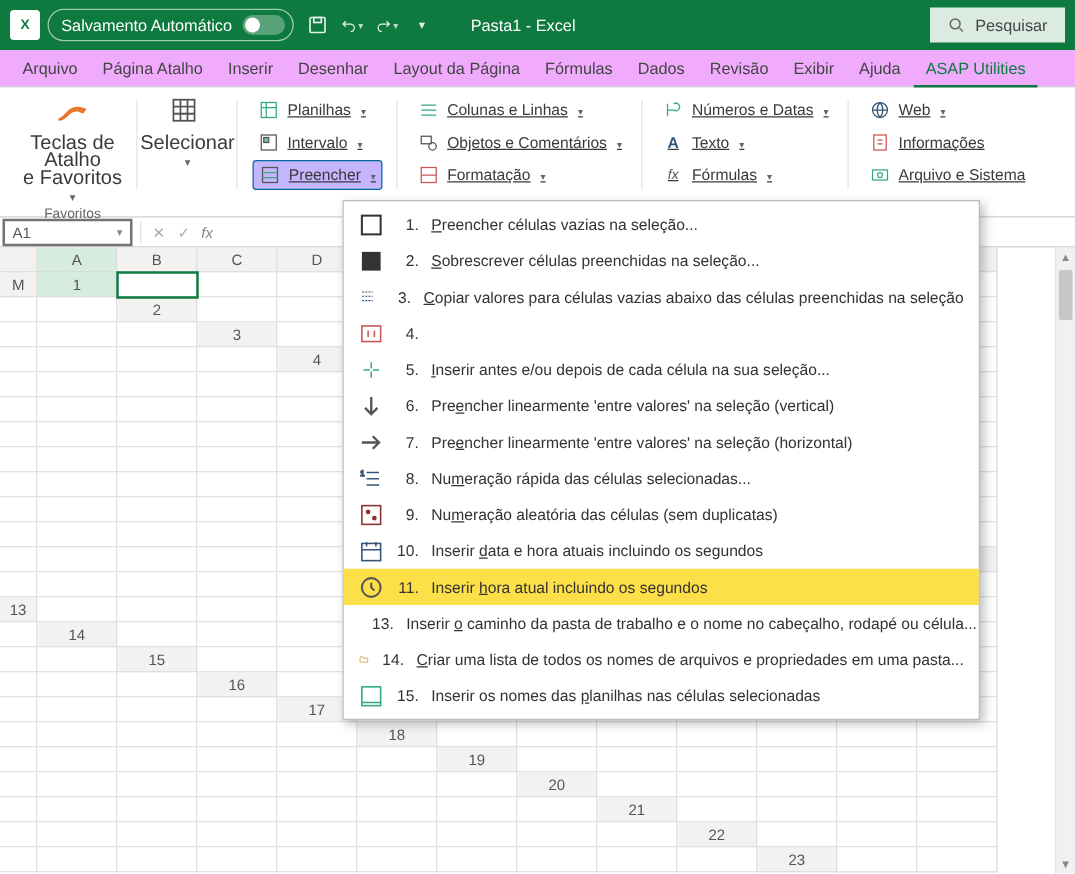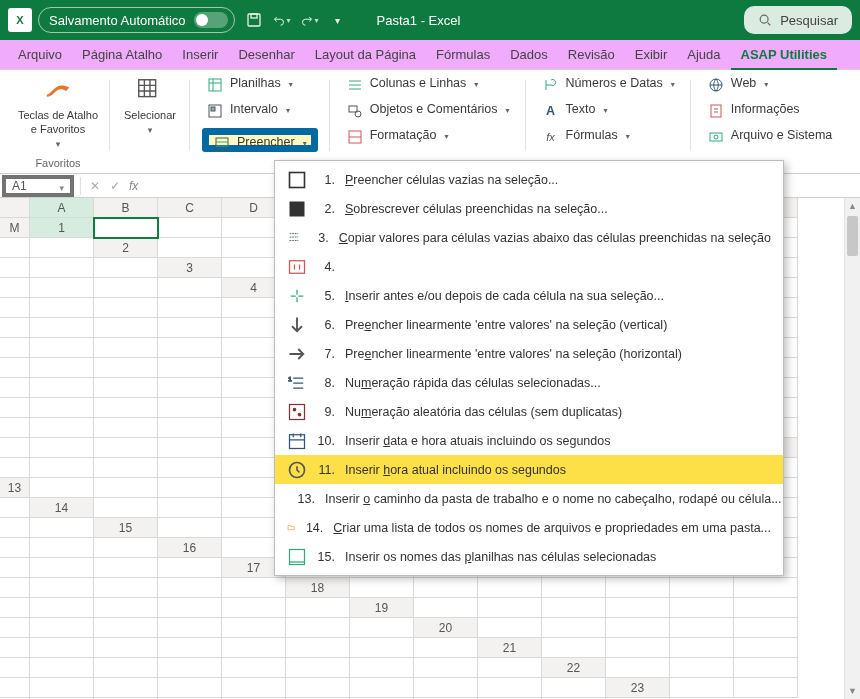"Pesquisar" .titlebar .search { border-radius: 10px -> 0 }
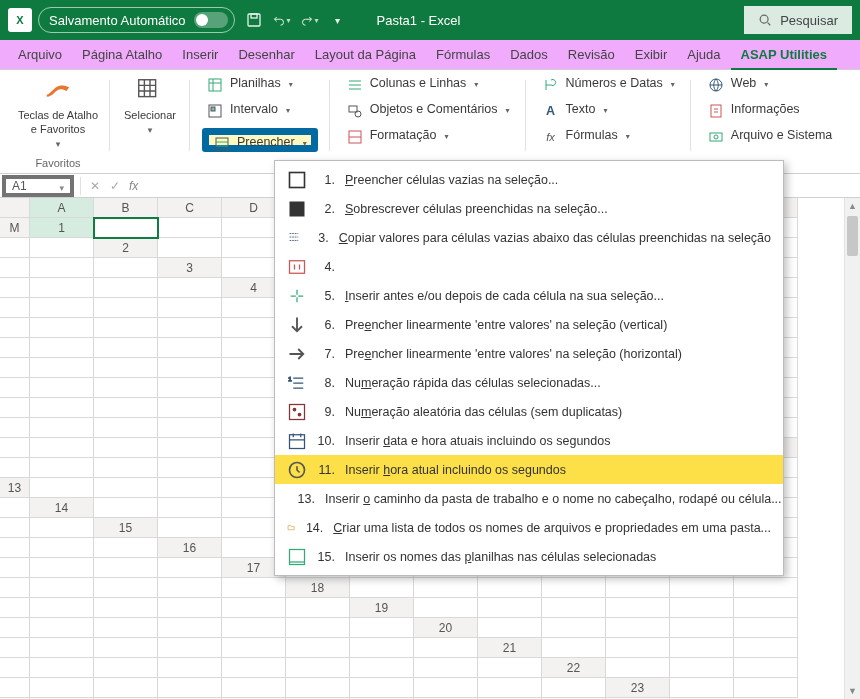"ASAP Utilities" .tab.active { font-weight: 700 -> 400 }
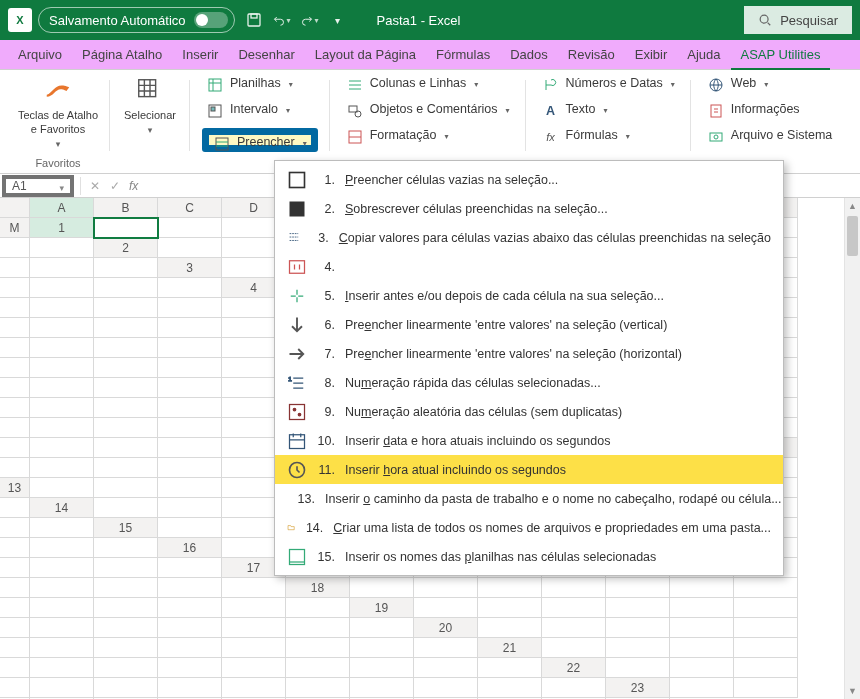"Planilhas" .stack-item { align-items: none -> center; text-decoration: none -> underline }
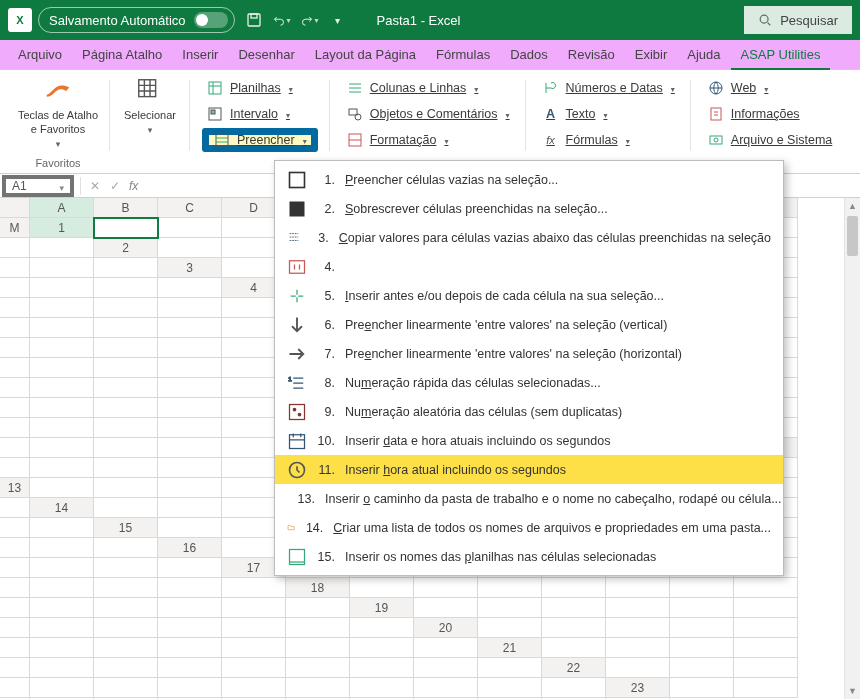"Teclas de Atalho" .group-big .big-lbl { font-size: 11px -> 16px }
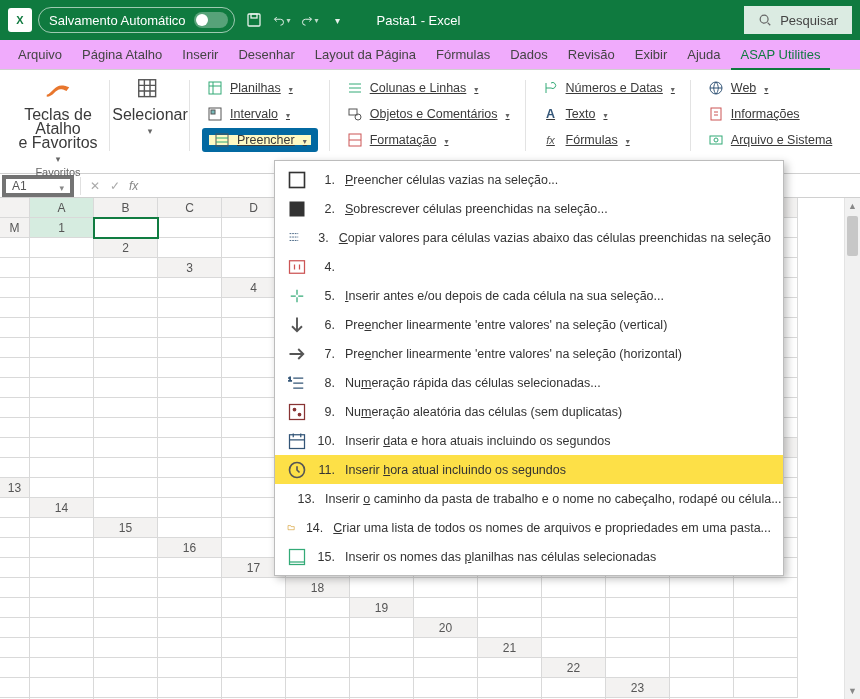"Preencher" .stack-item.active { background: #fef9c3 -> #c4b5fd; border: 7px solid #0369a1 -> 1px solid #0369a1 }
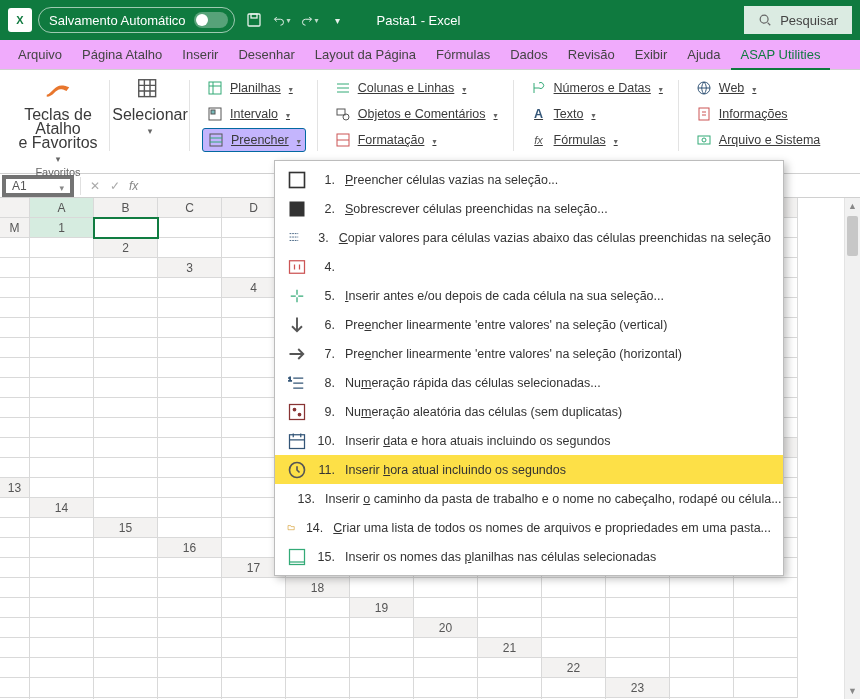"A1" .namebox { align-items: flex-end -> center; border: 4px solid #737373 -> 2px solid #737373; width: 72px -> 104px }
